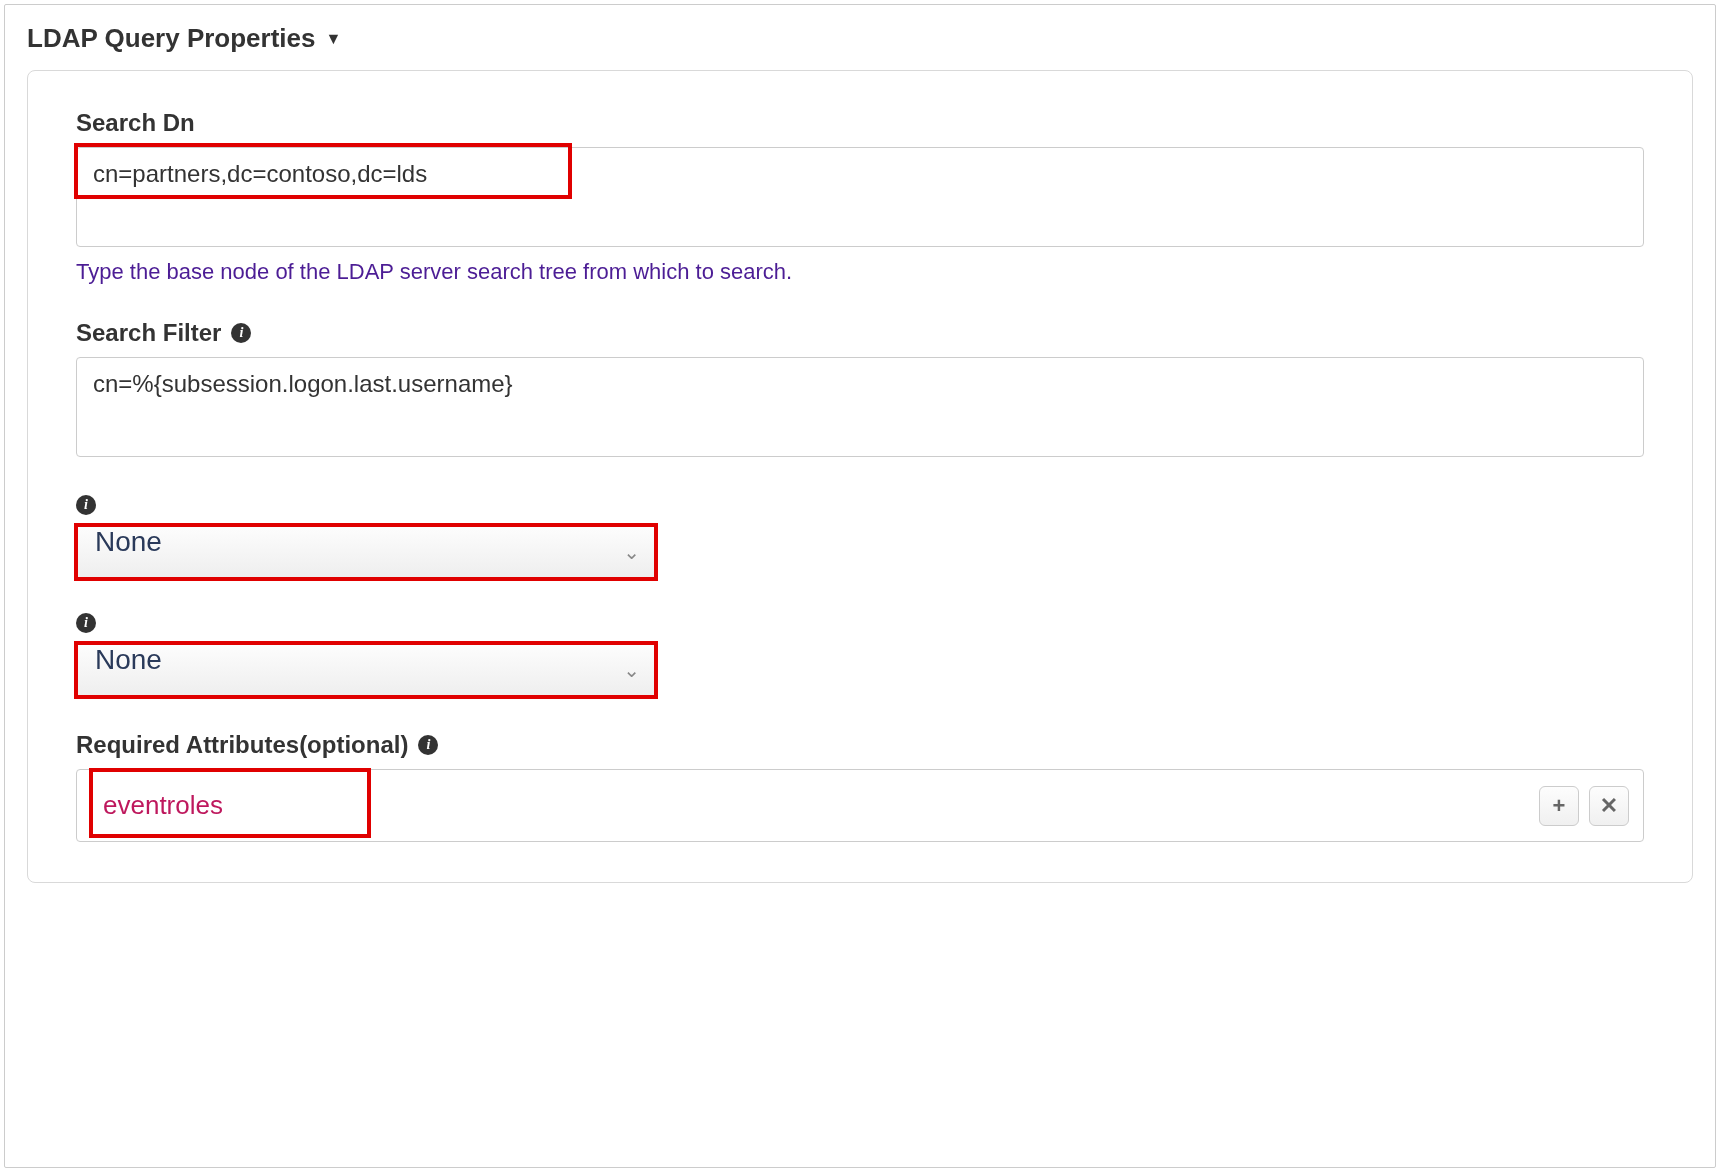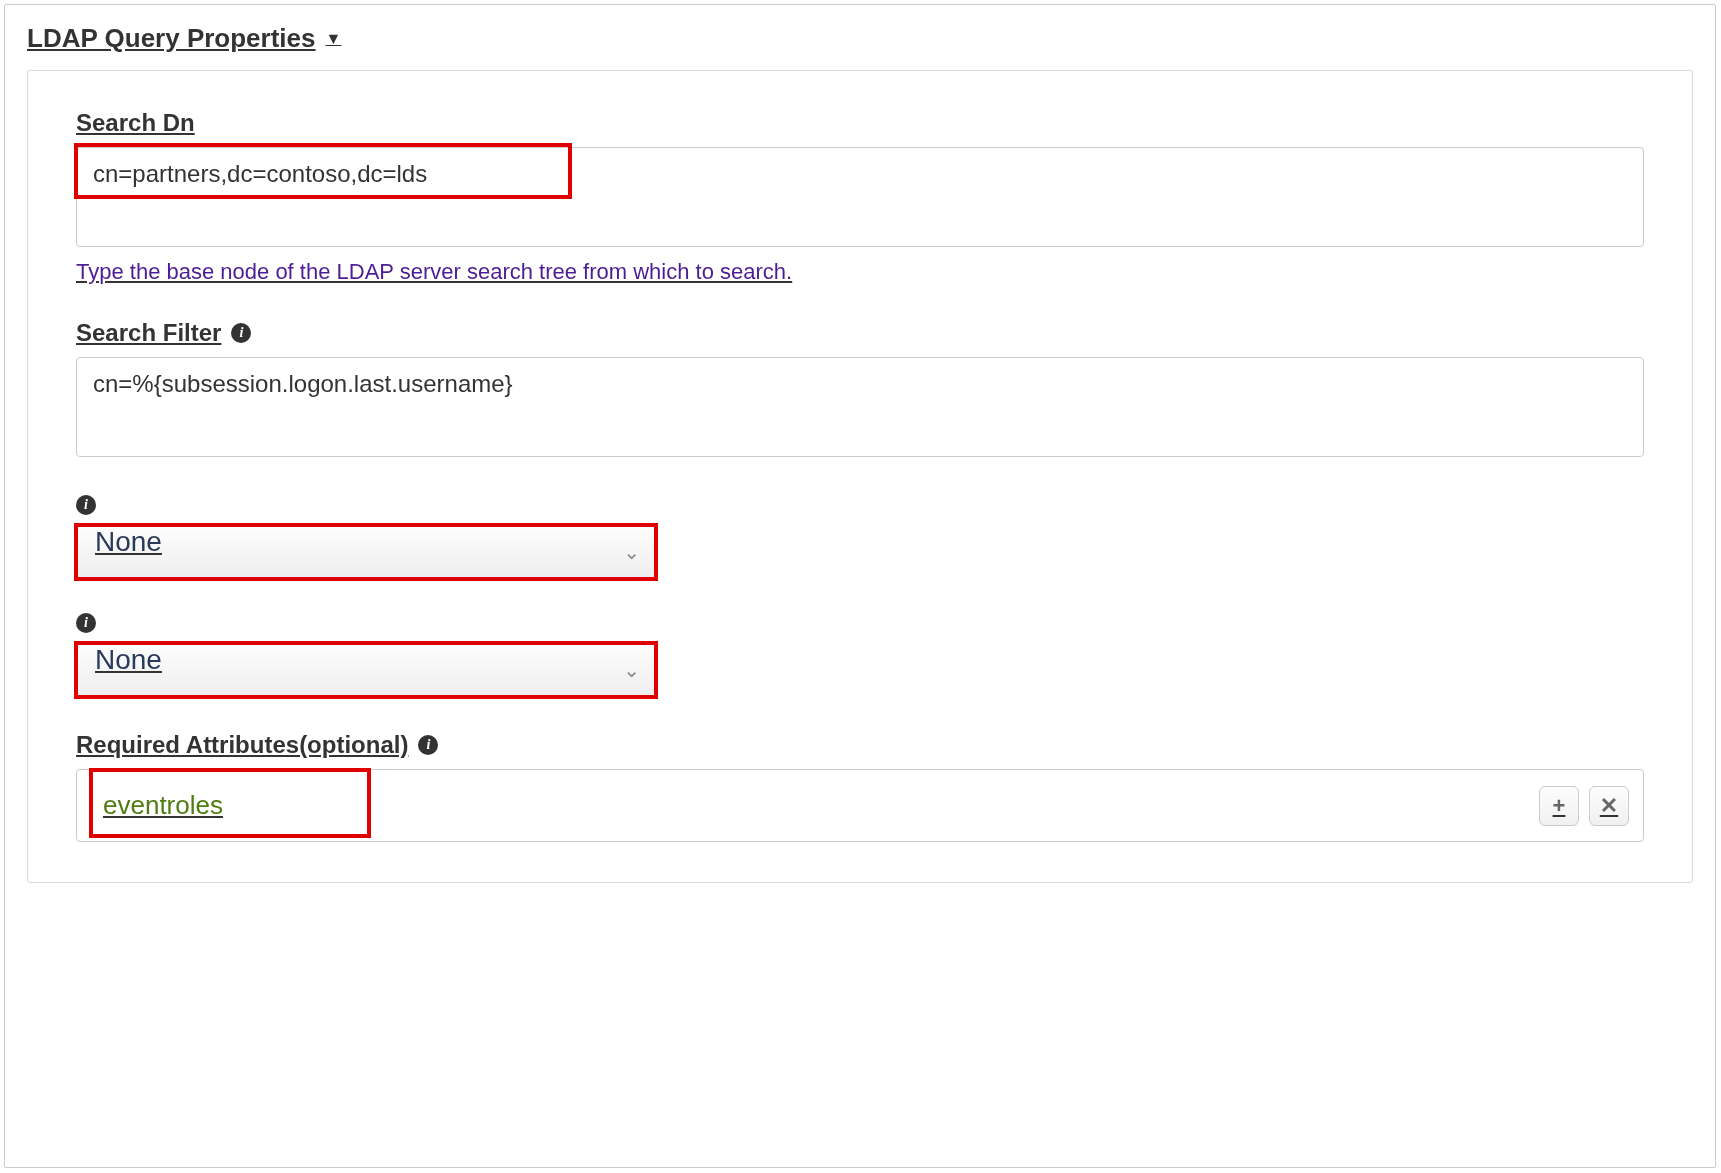"LDAP Query Properties" .outer-panel { text-decoration: underline -> none }
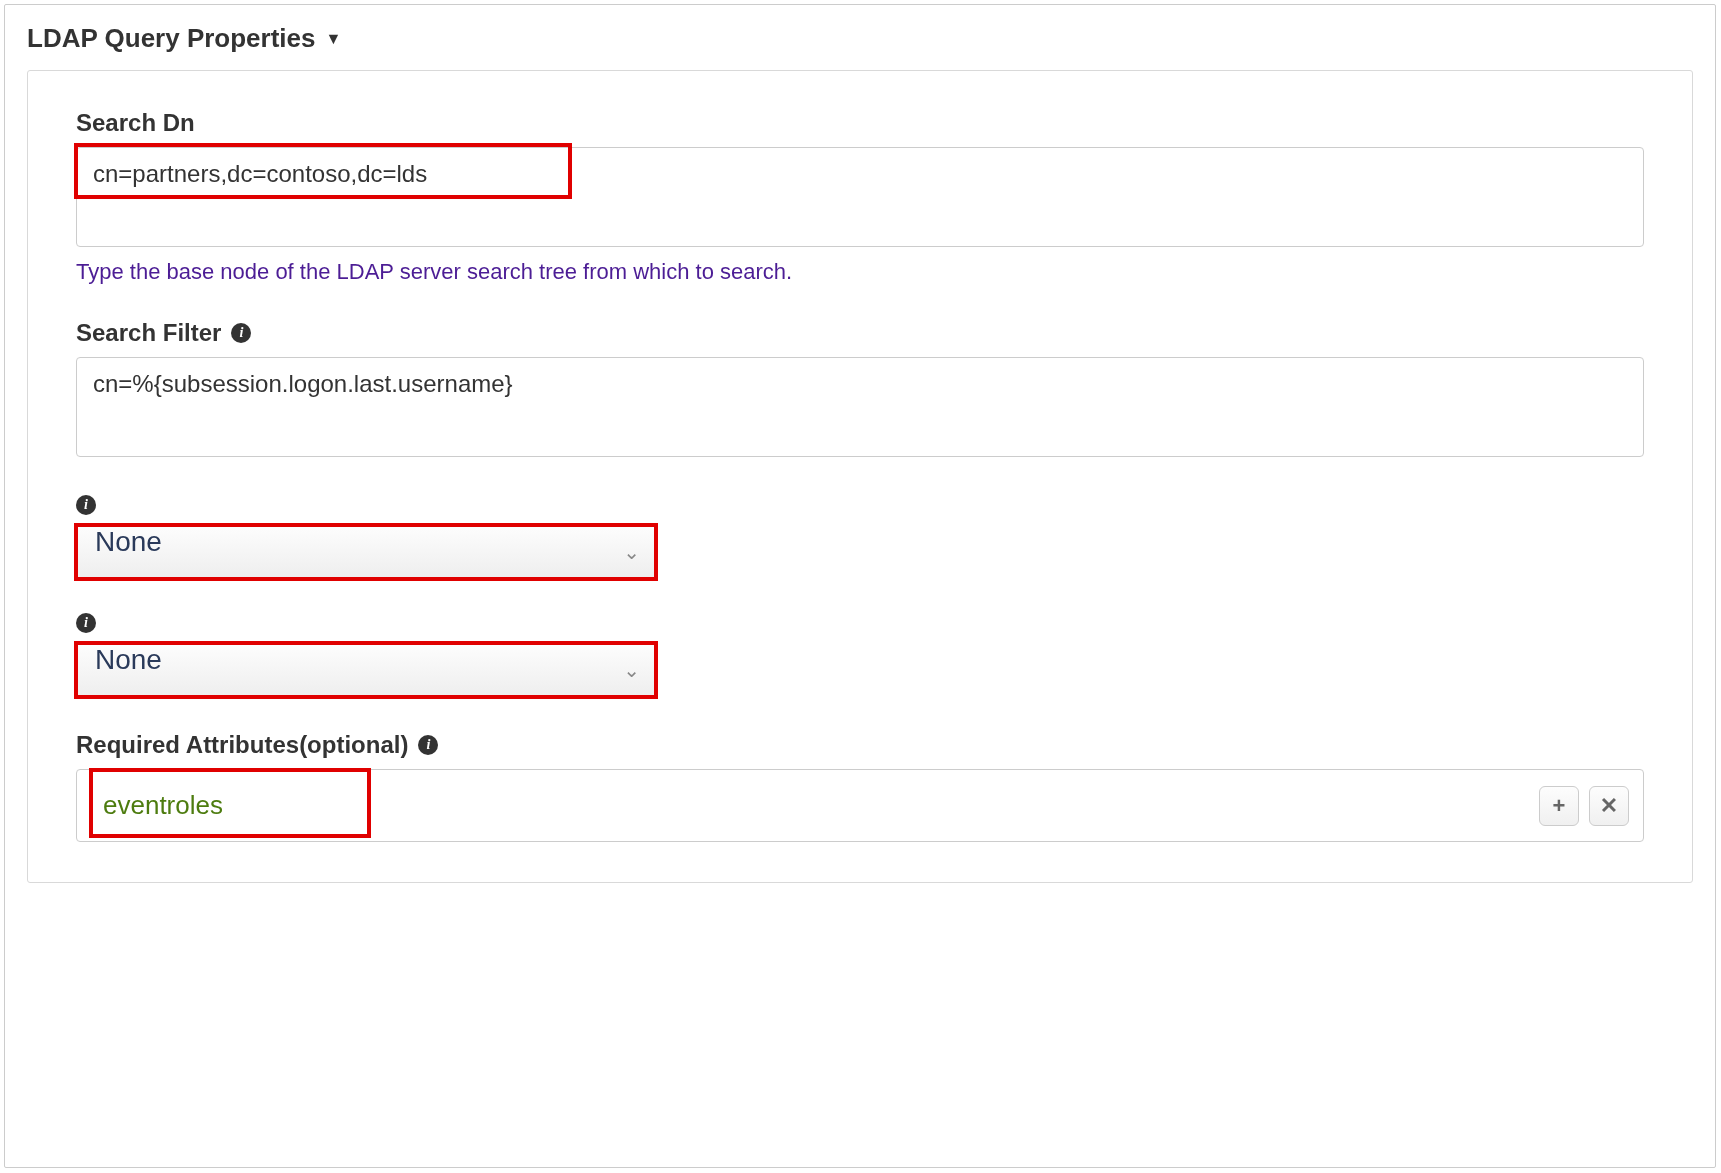"Search Dn" .inner-panel { border-radius: 3px -> 8px }
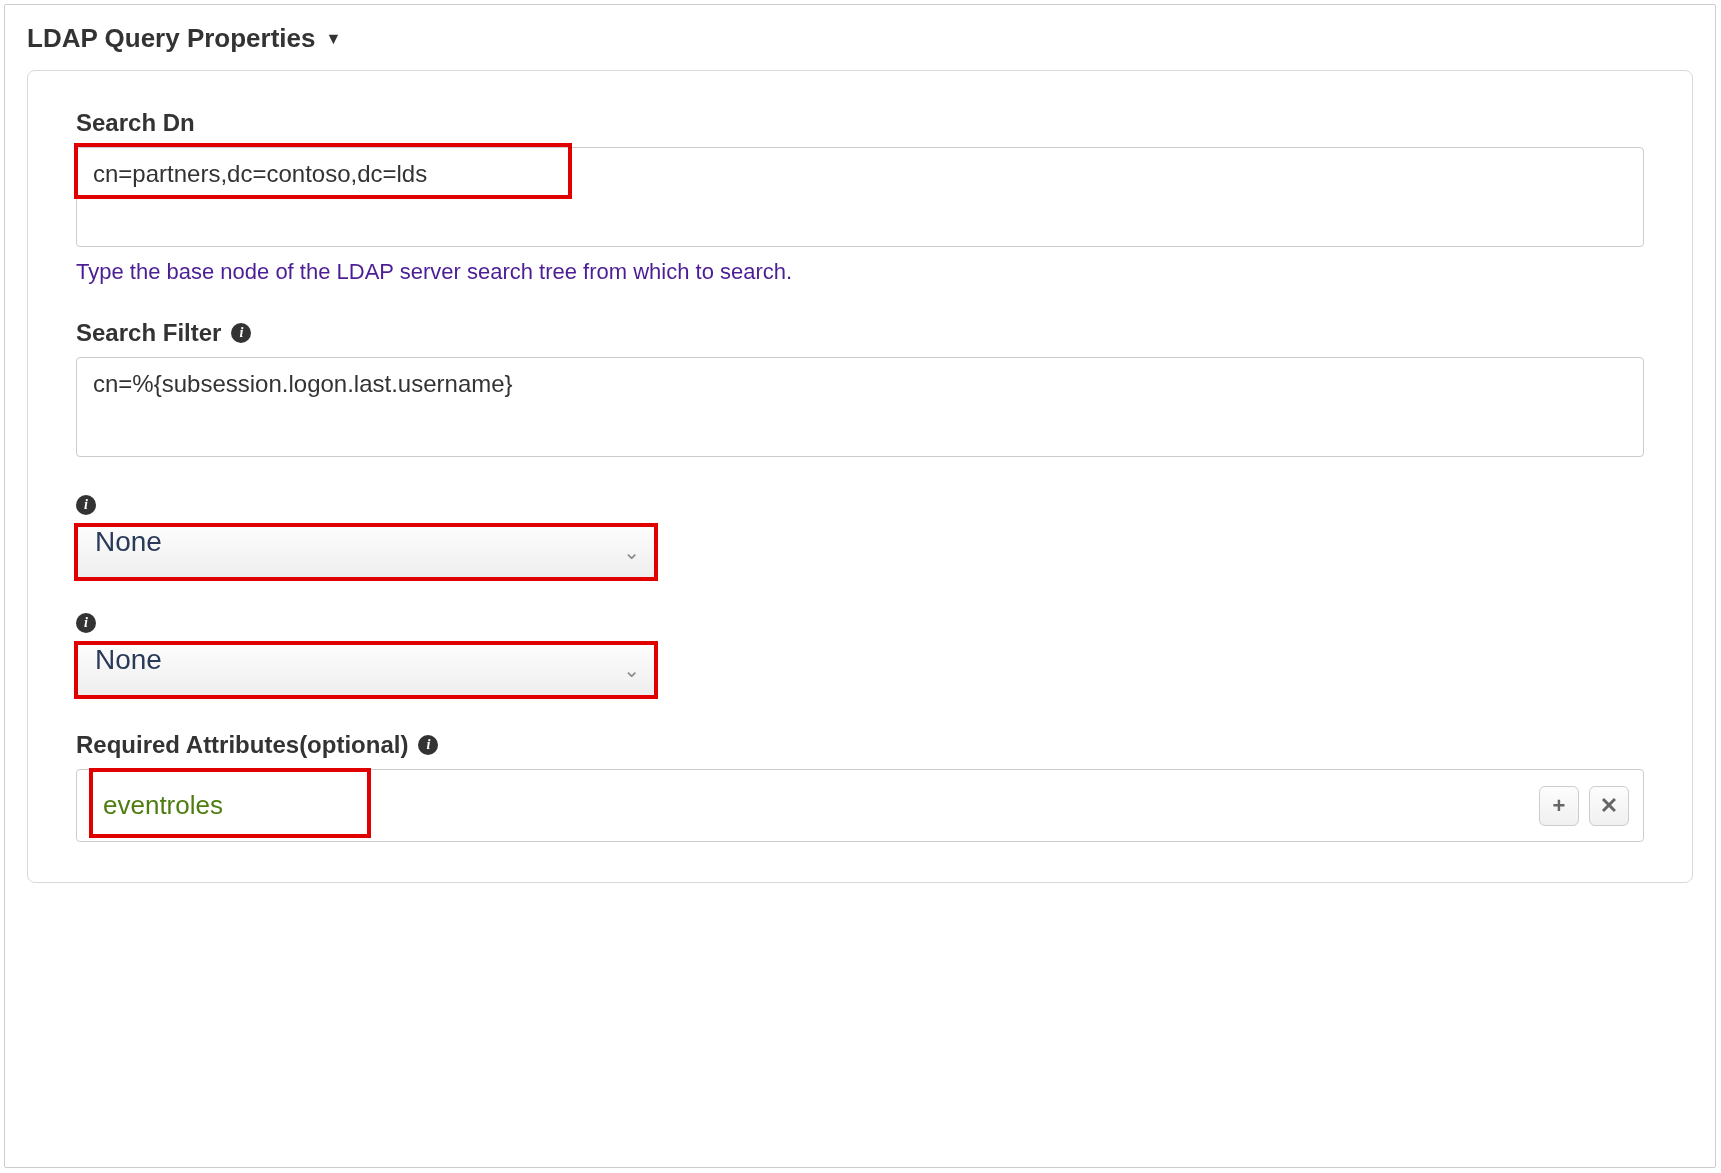"eventroles" .attr-input { color: #4d7c0f -> #be185d }
